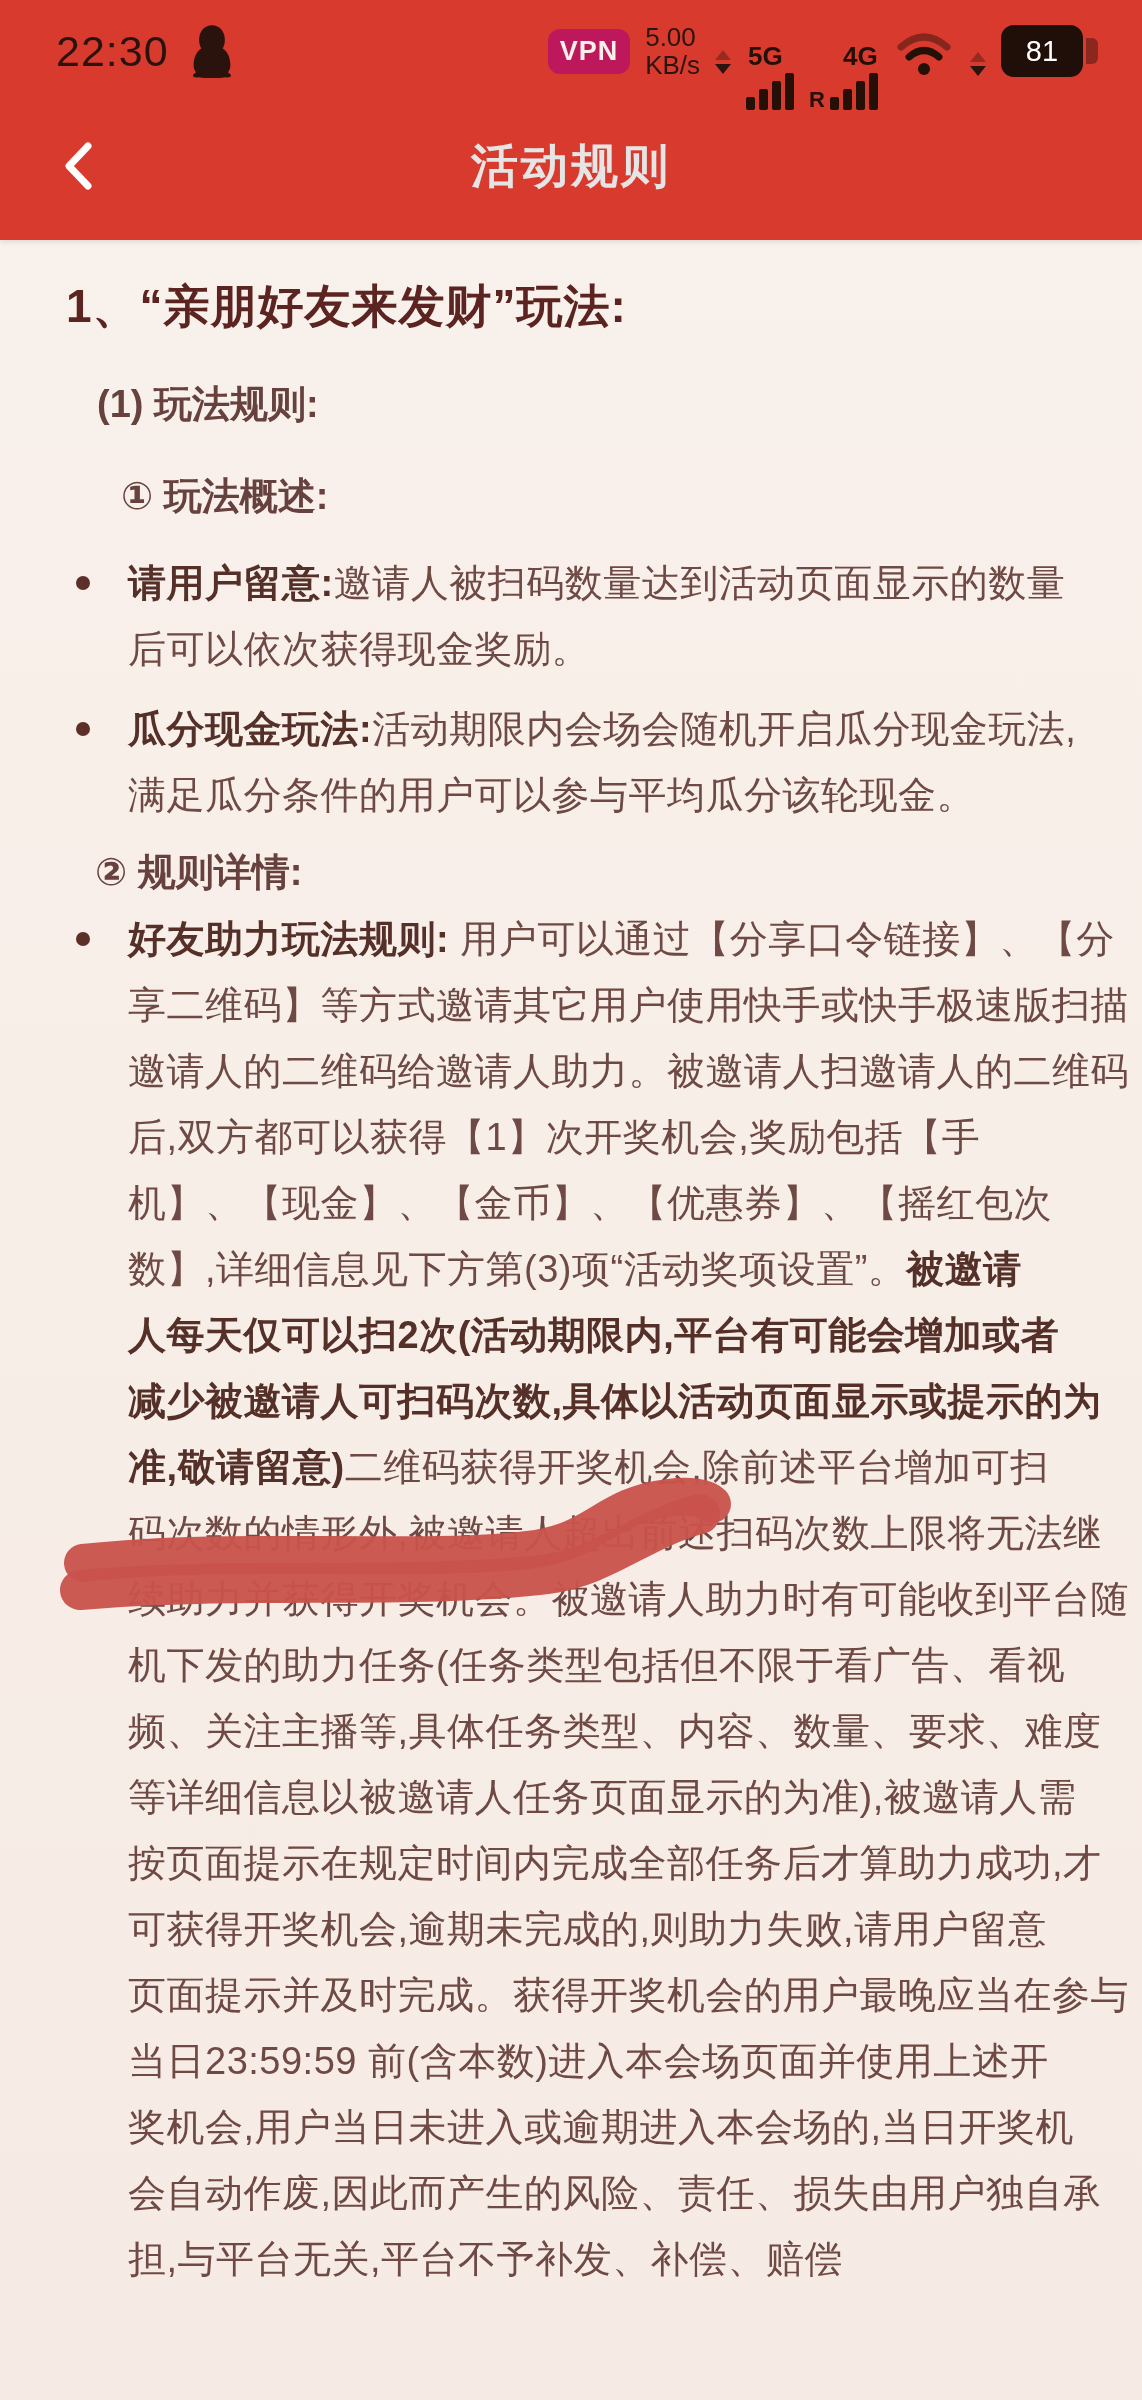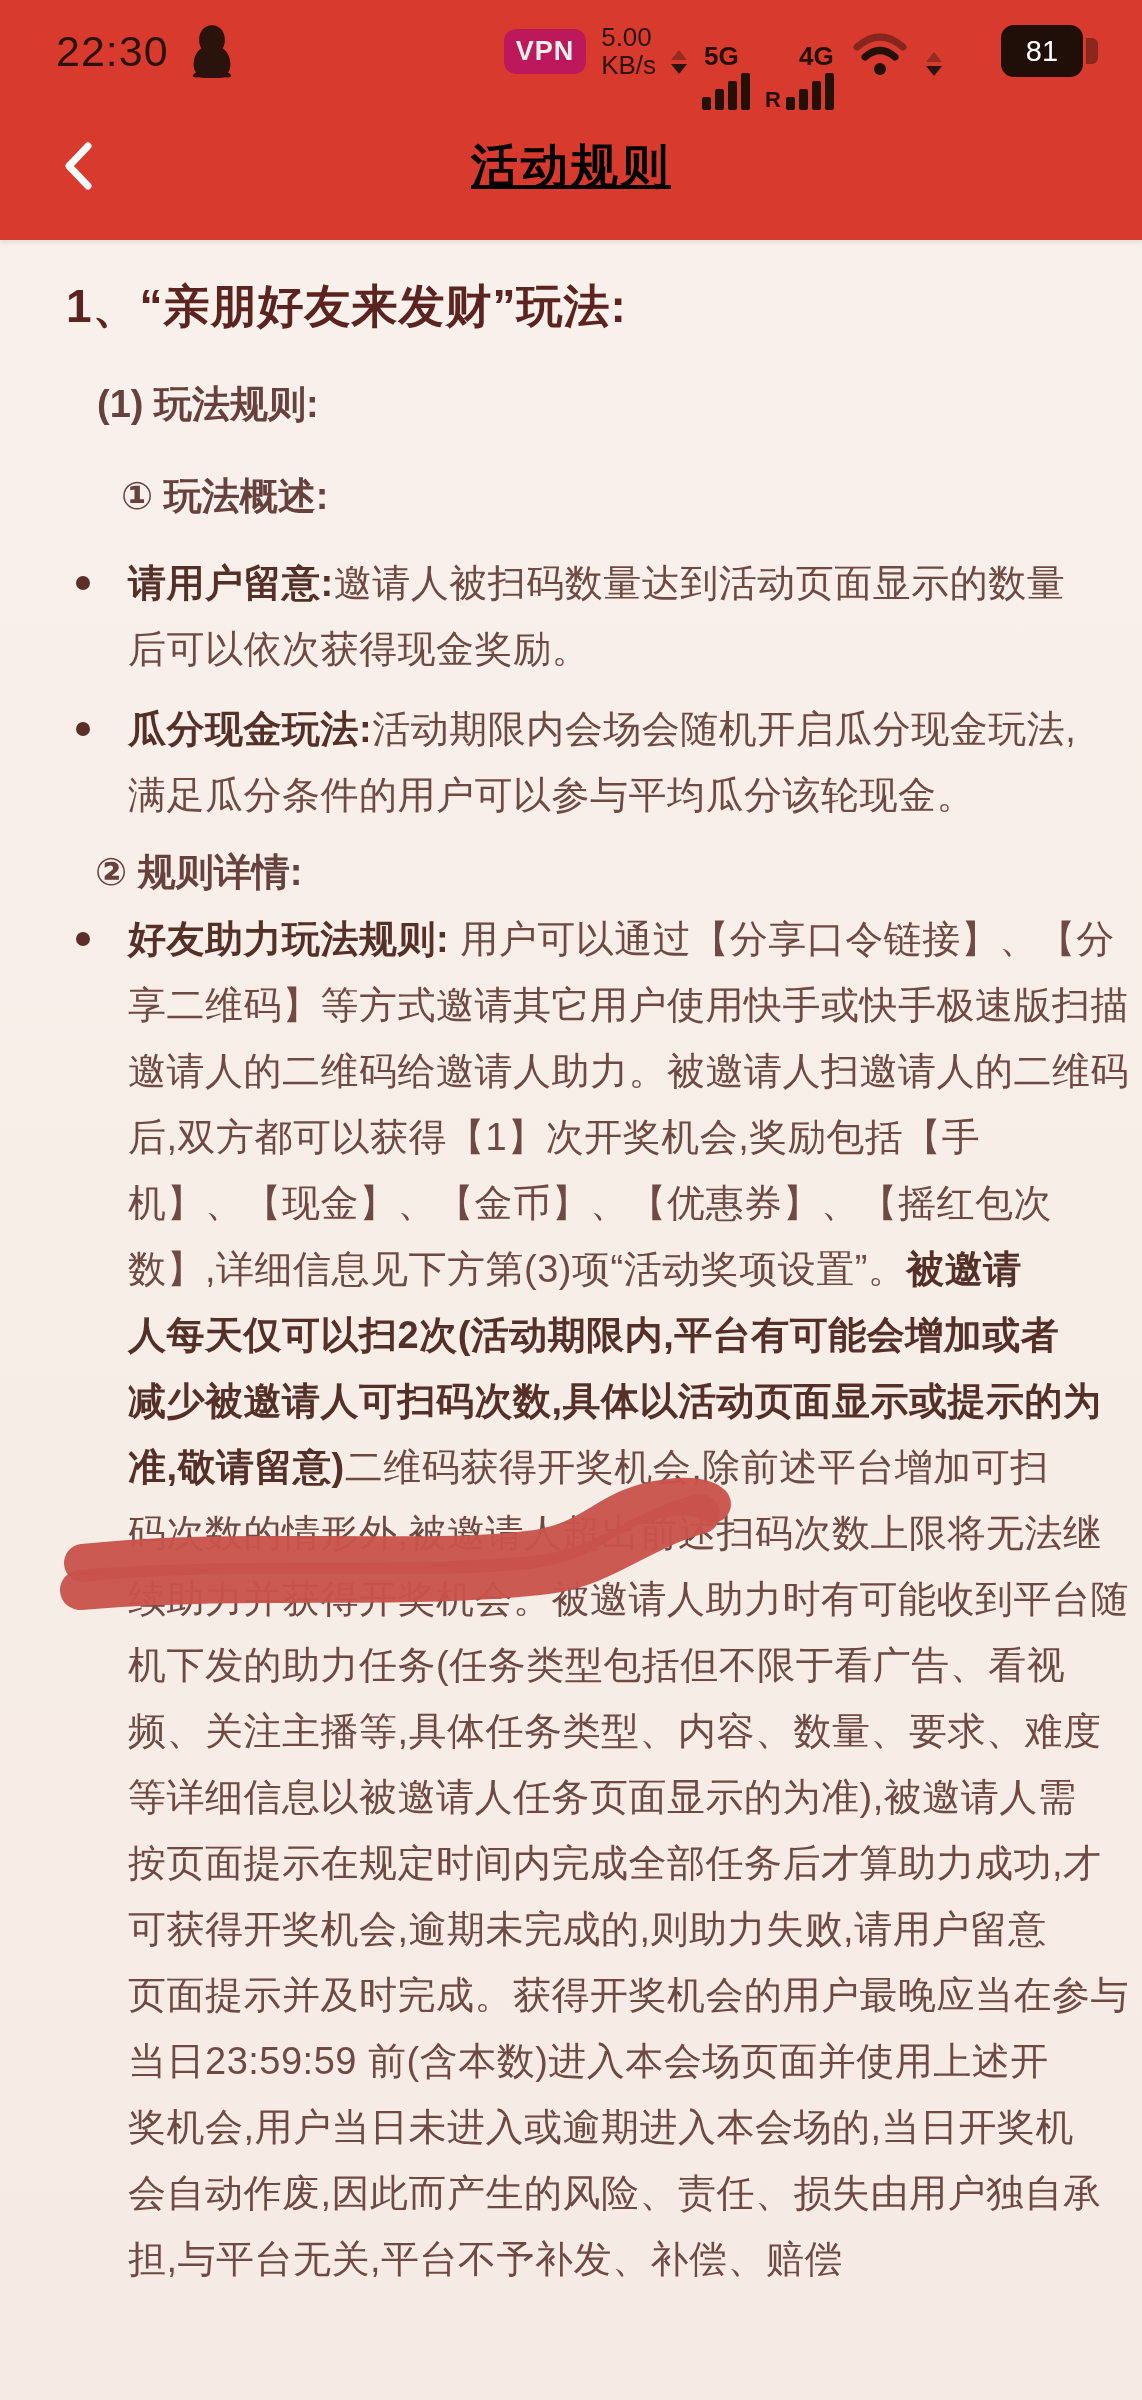"81" .battery { margin-left: 44px -> none }
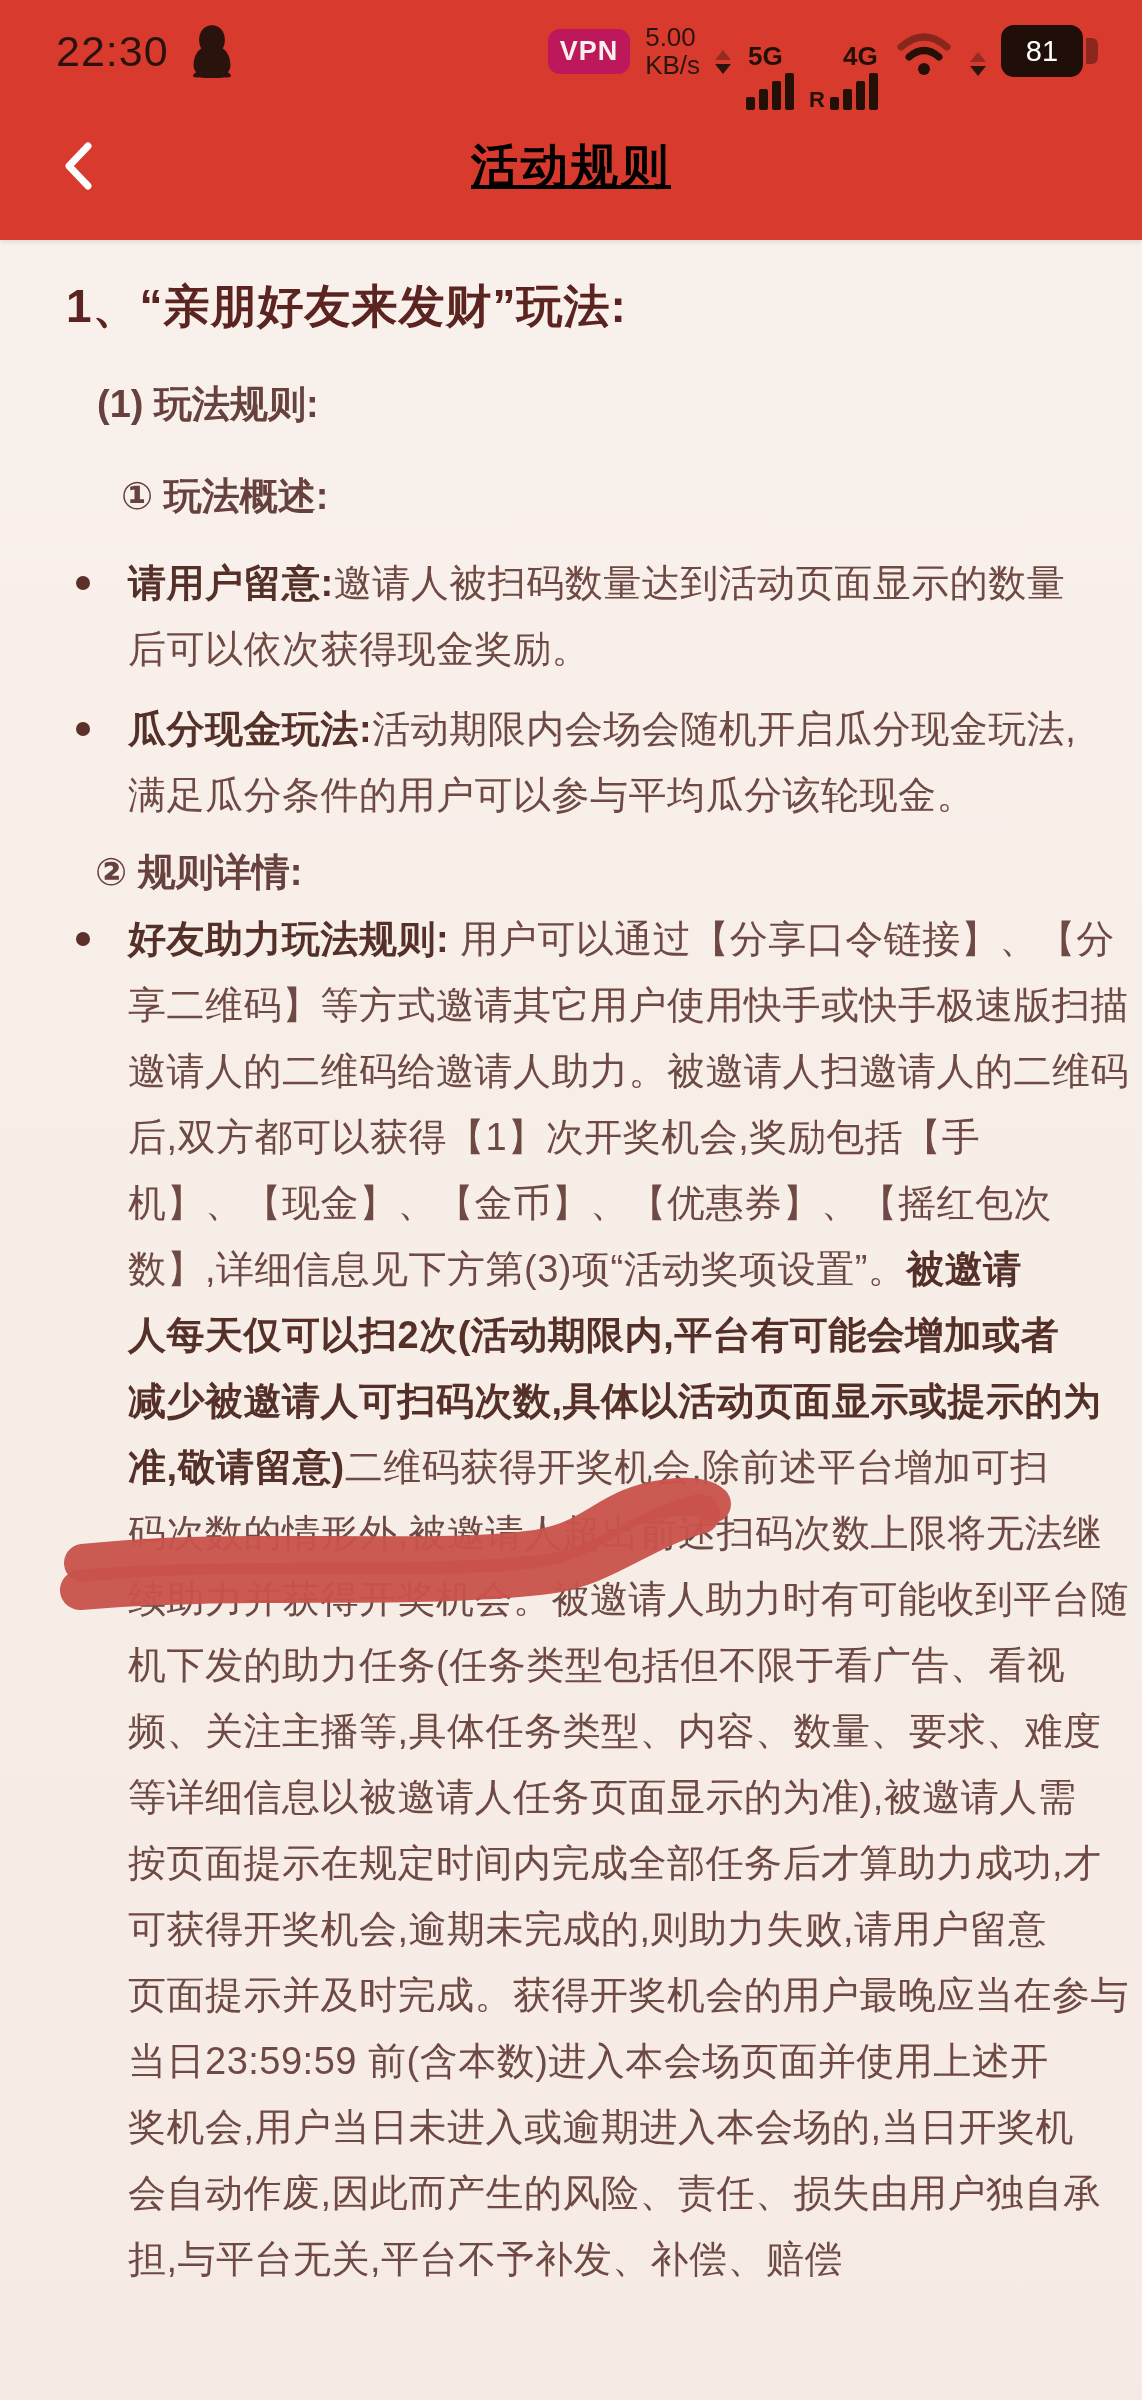"活动规则" .nav-title { color: #000000 -> #e5e5e5; text-decoration: underline -> none }
